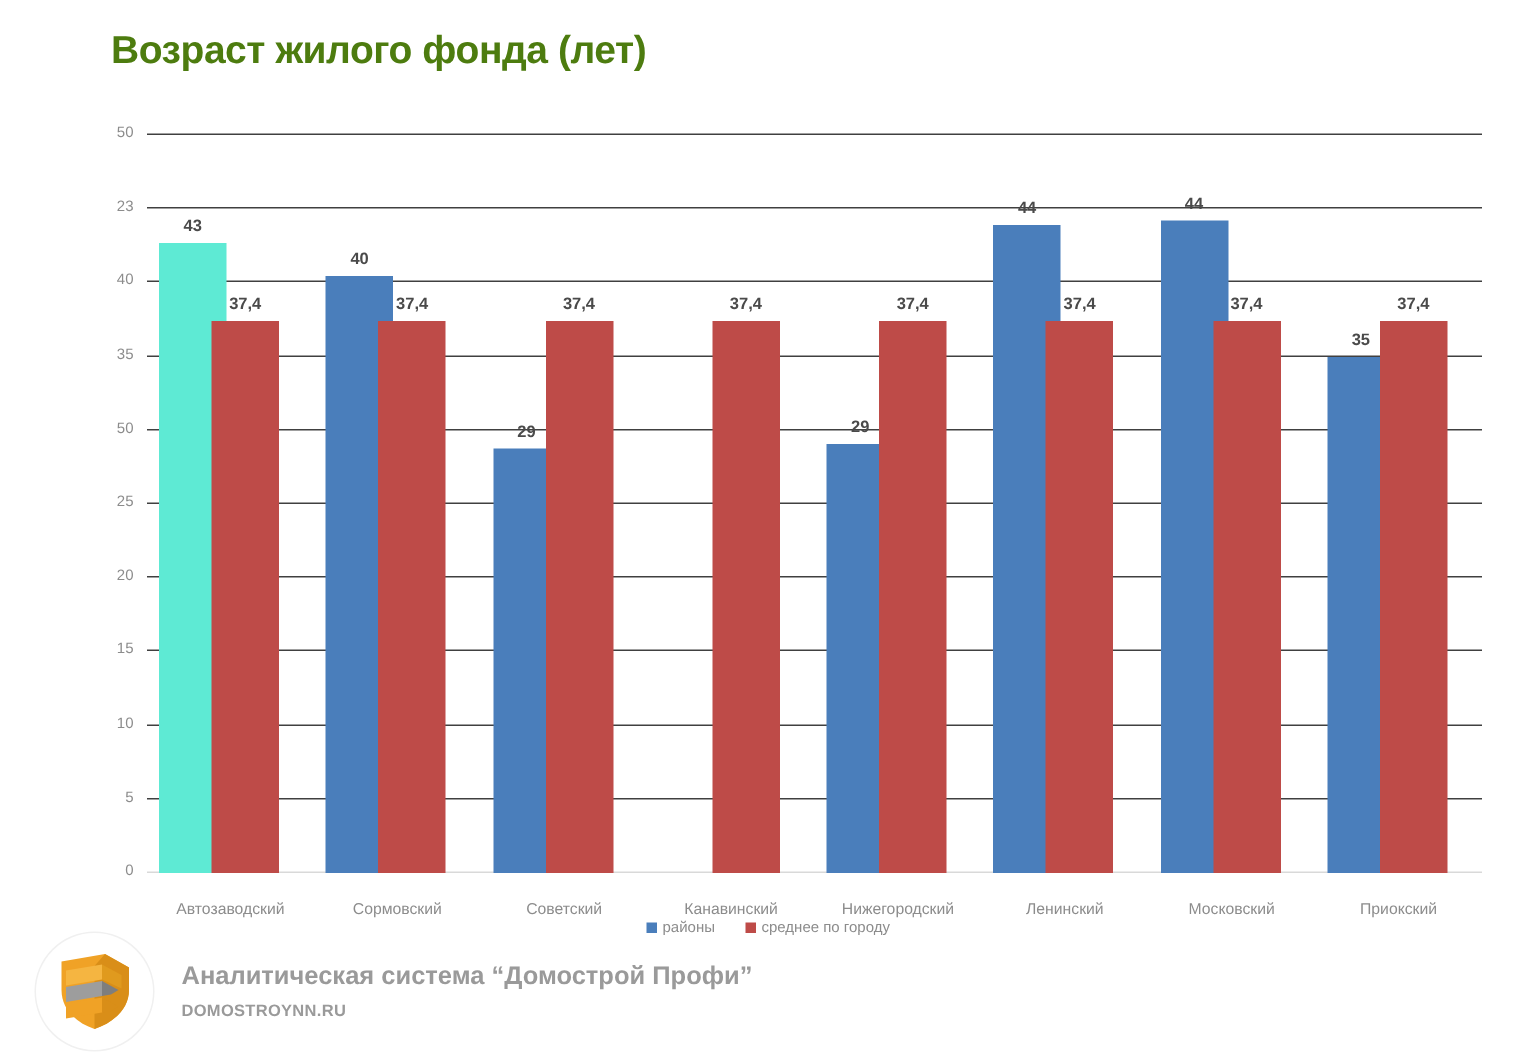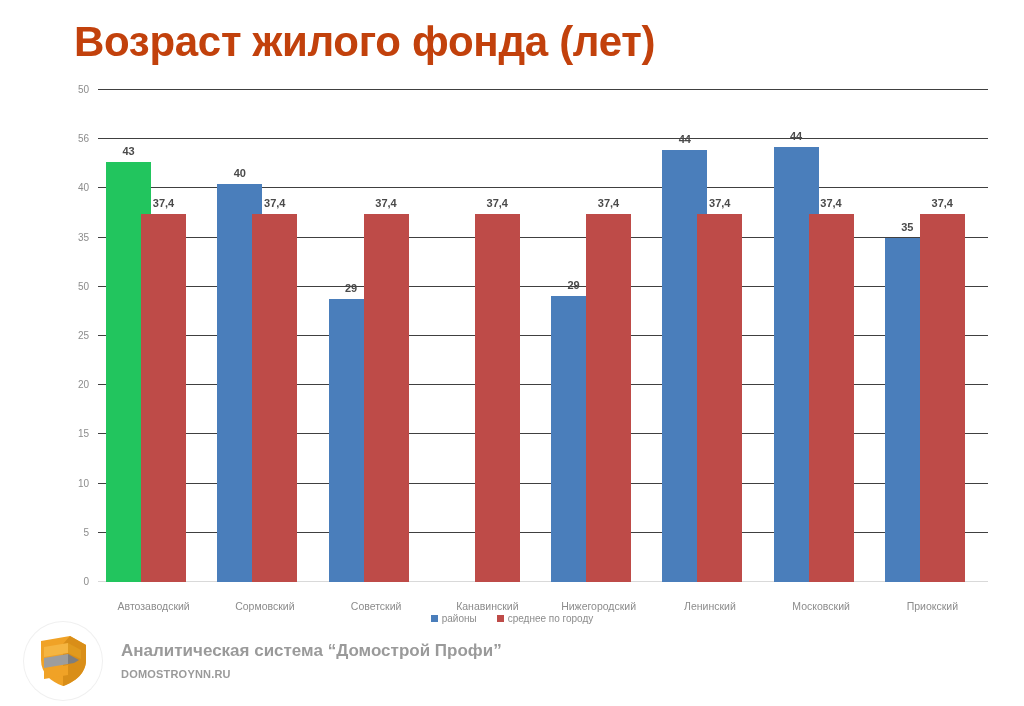"Возраст жилого фонда (лет)" #chart-title { color: #c2410c -> #4d7c0f; font-size: 42px -> 26px }
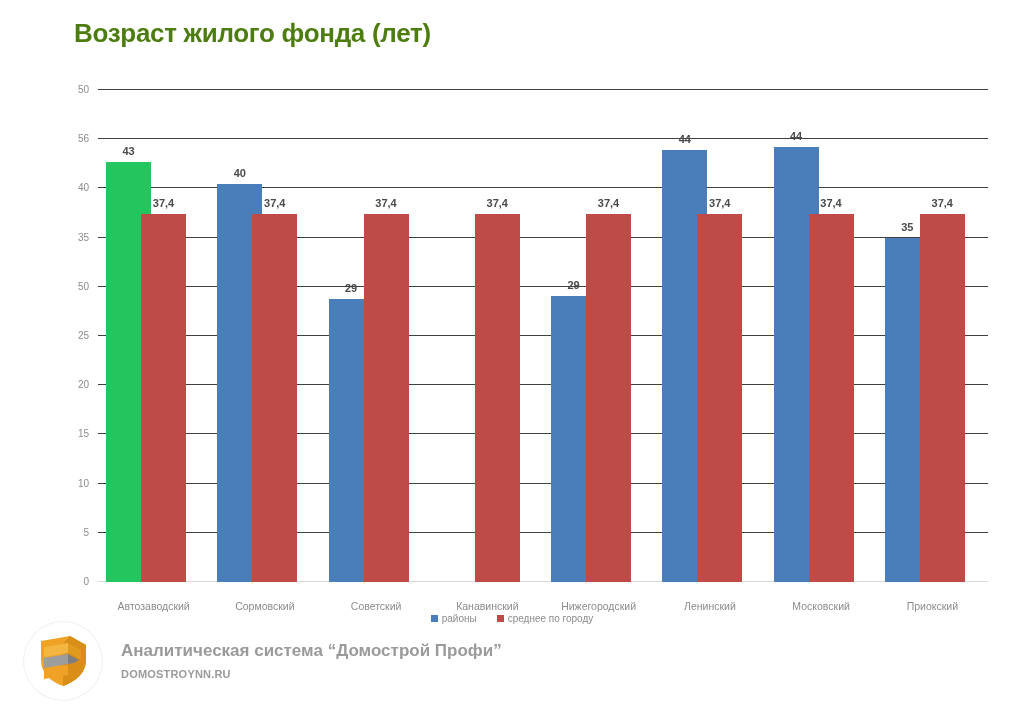"56" span.ytick { text: 56 -> 23 }
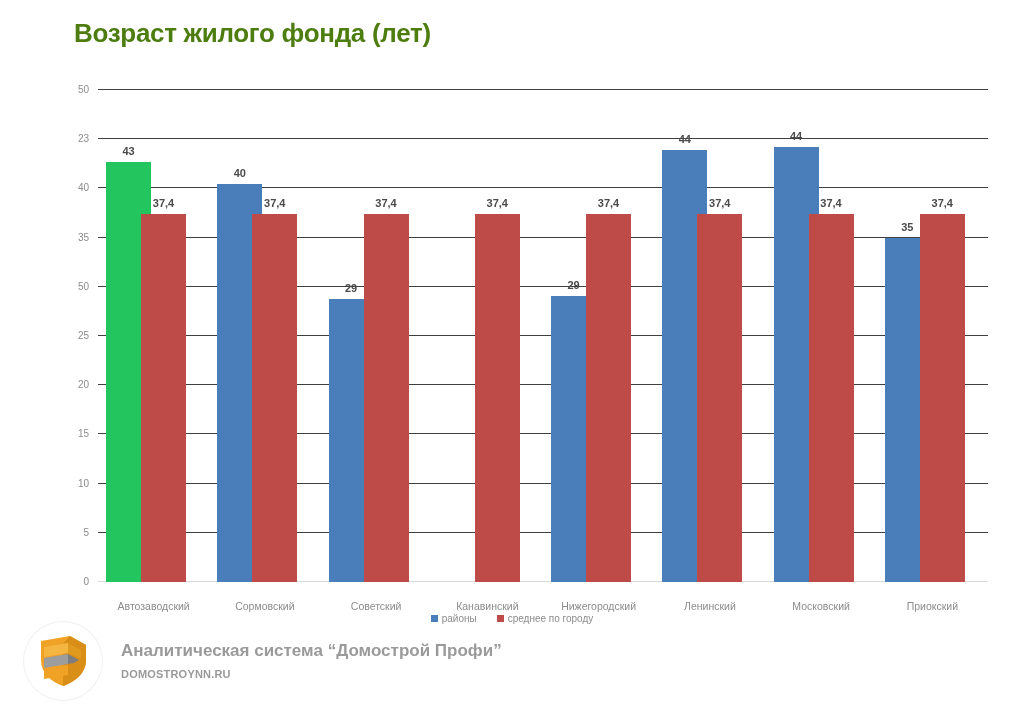"43" div.bar { background: #22c55e -> #5eead4 }
